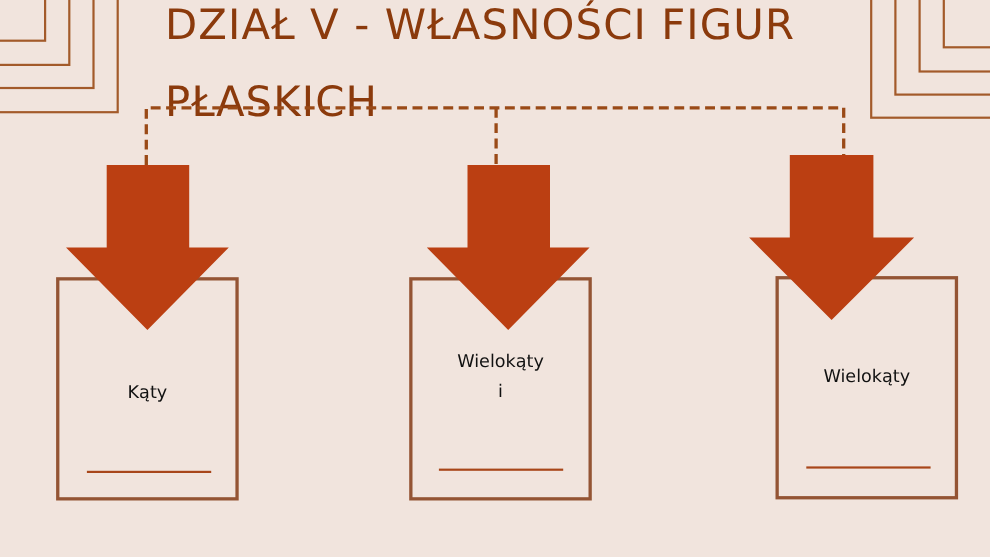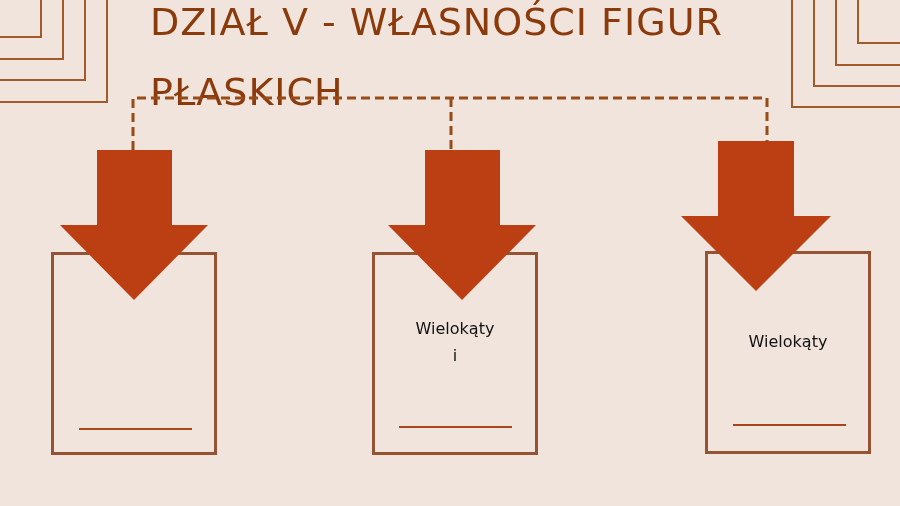"Kąty" div.box-label { html: none -> <div> <div>Kąty</div> </div> }
